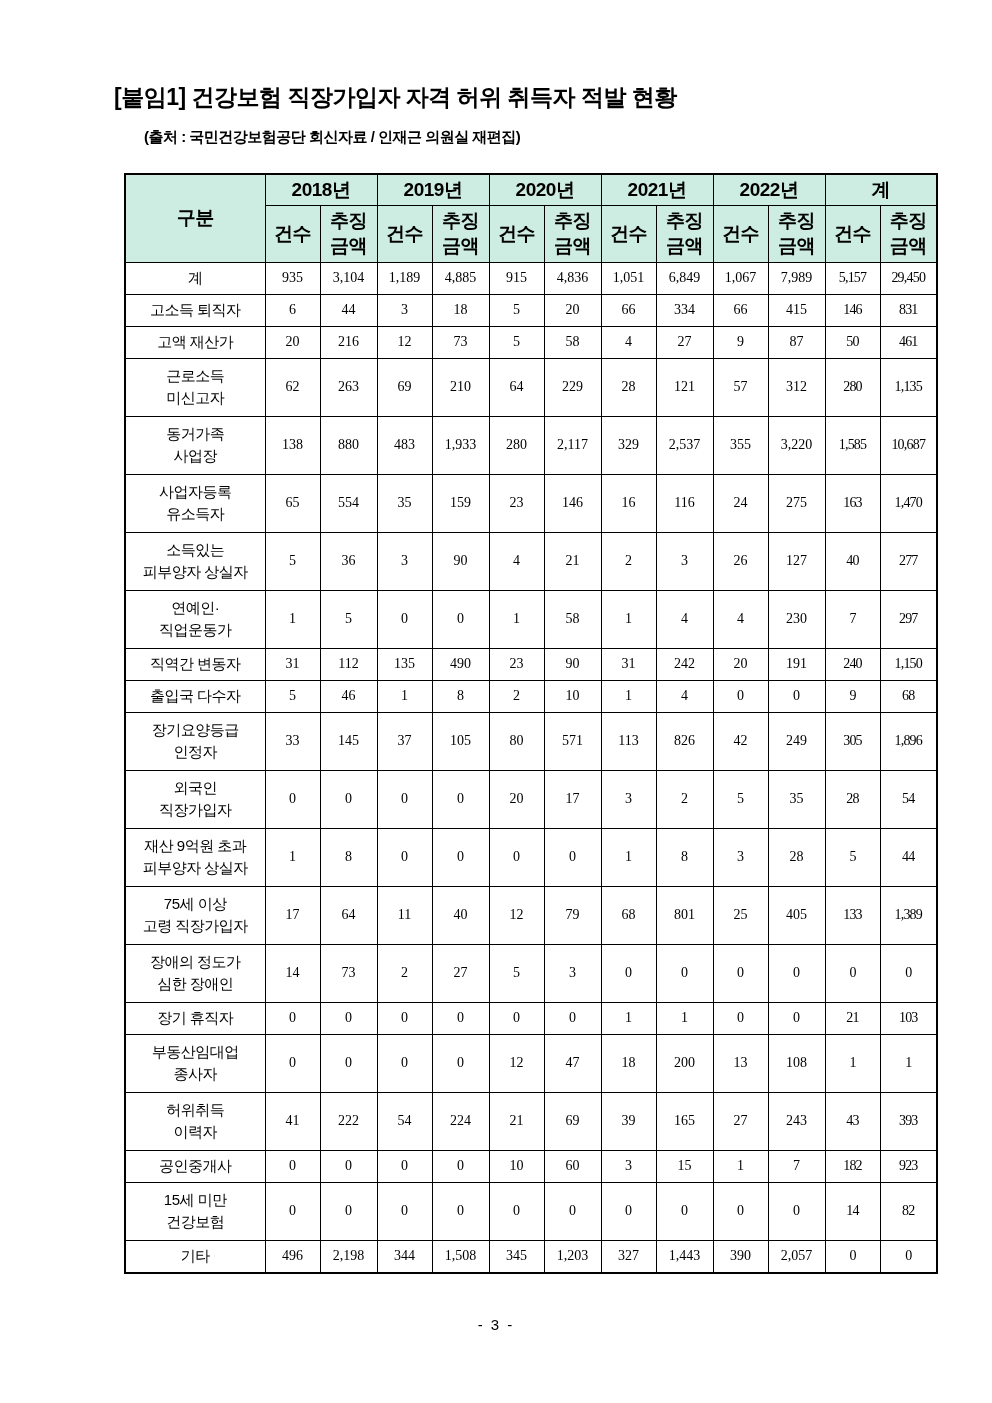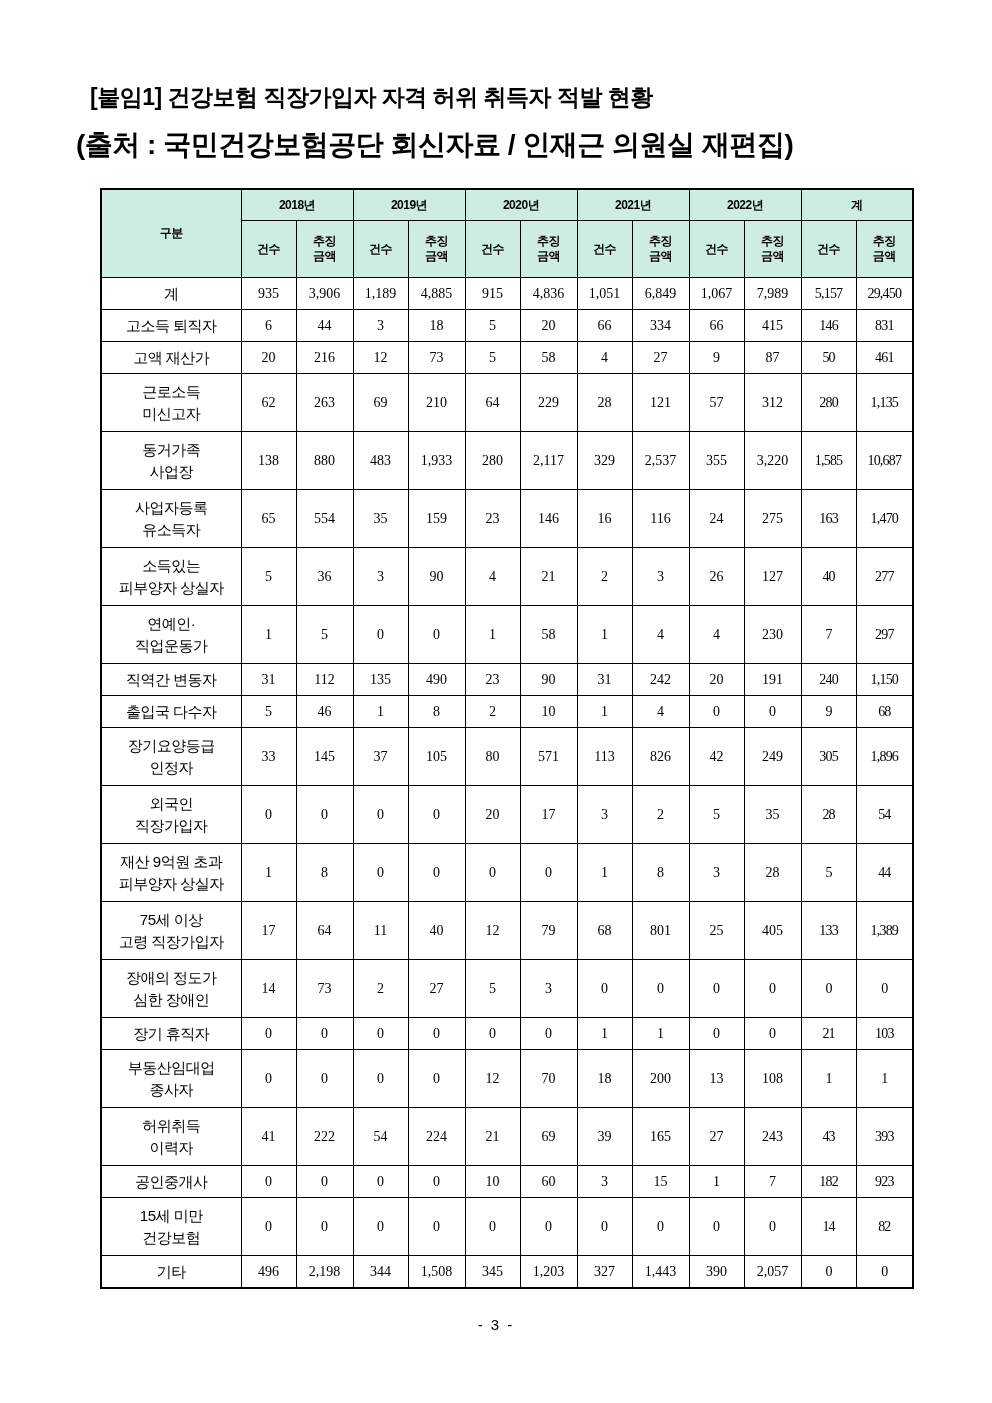"[붙임1] 건강보험 직장가입자 자격 허위" .page { padding-left: none -> 24px }
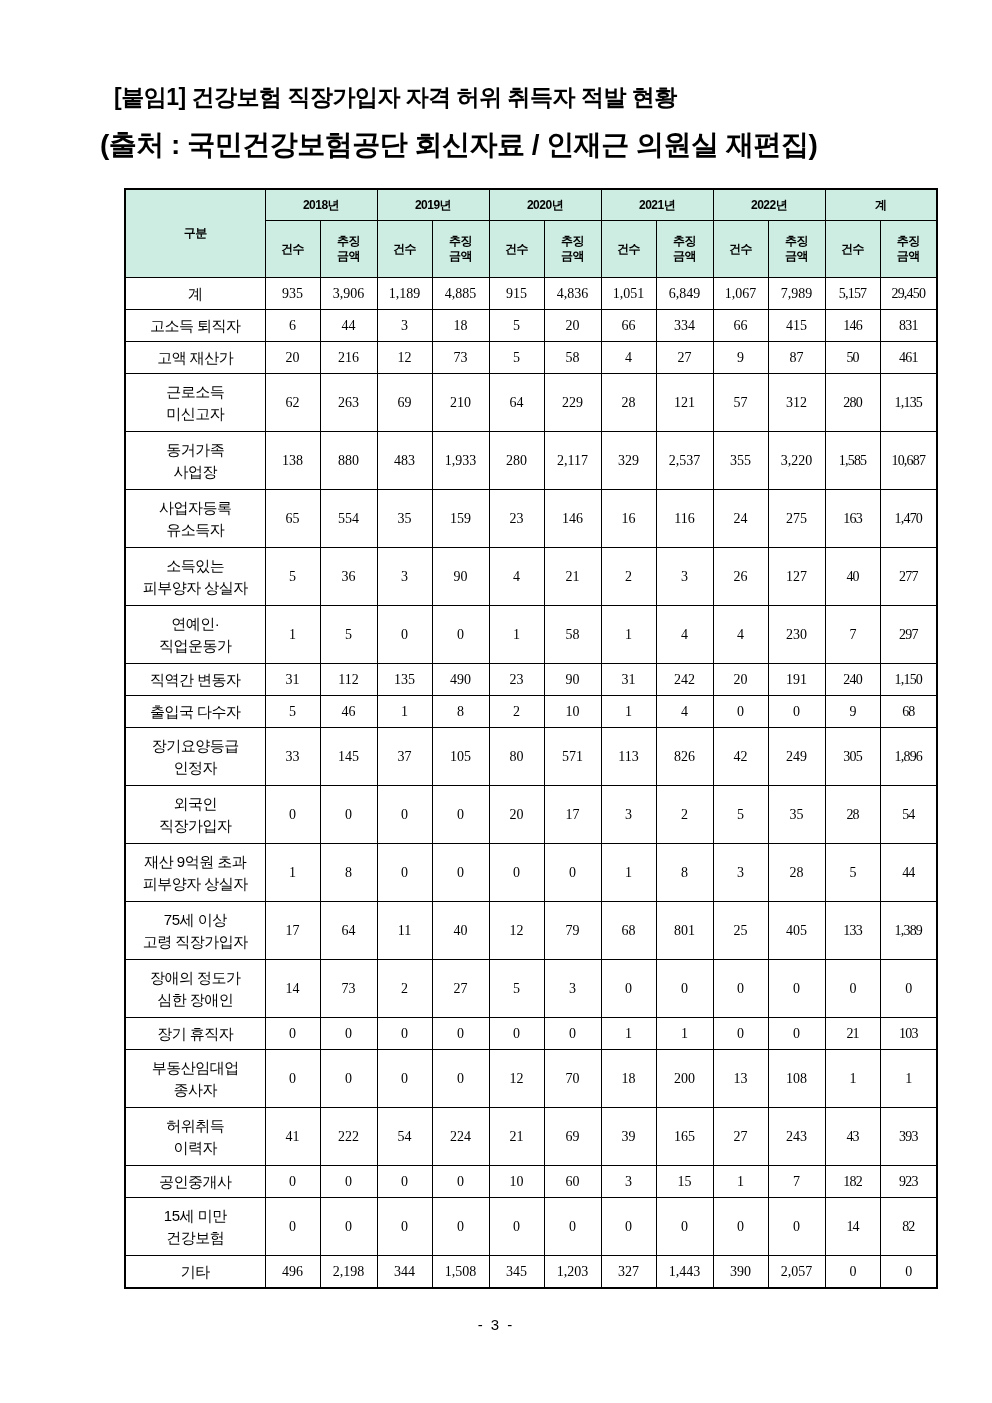"(출처 : 국민건강보험공단 회신자료 /" .subtitle { font-size: 28px -> 15px; margin: 16px 0 0 76px -> 16px 0 0 120px }
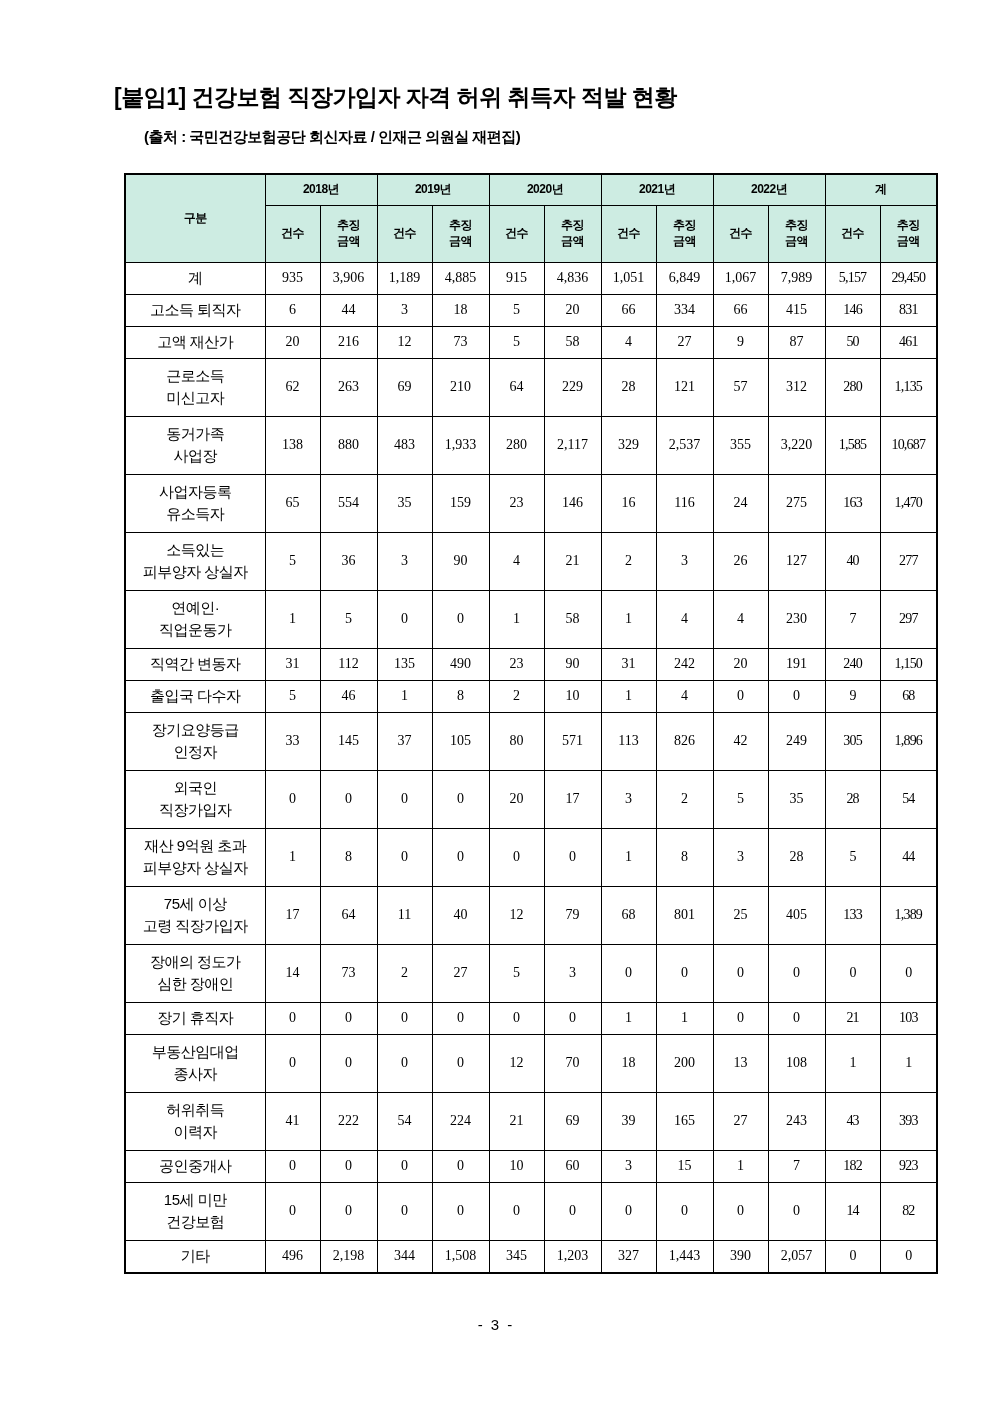"2018년" .report thead th { font-size: 12px -> 19px }
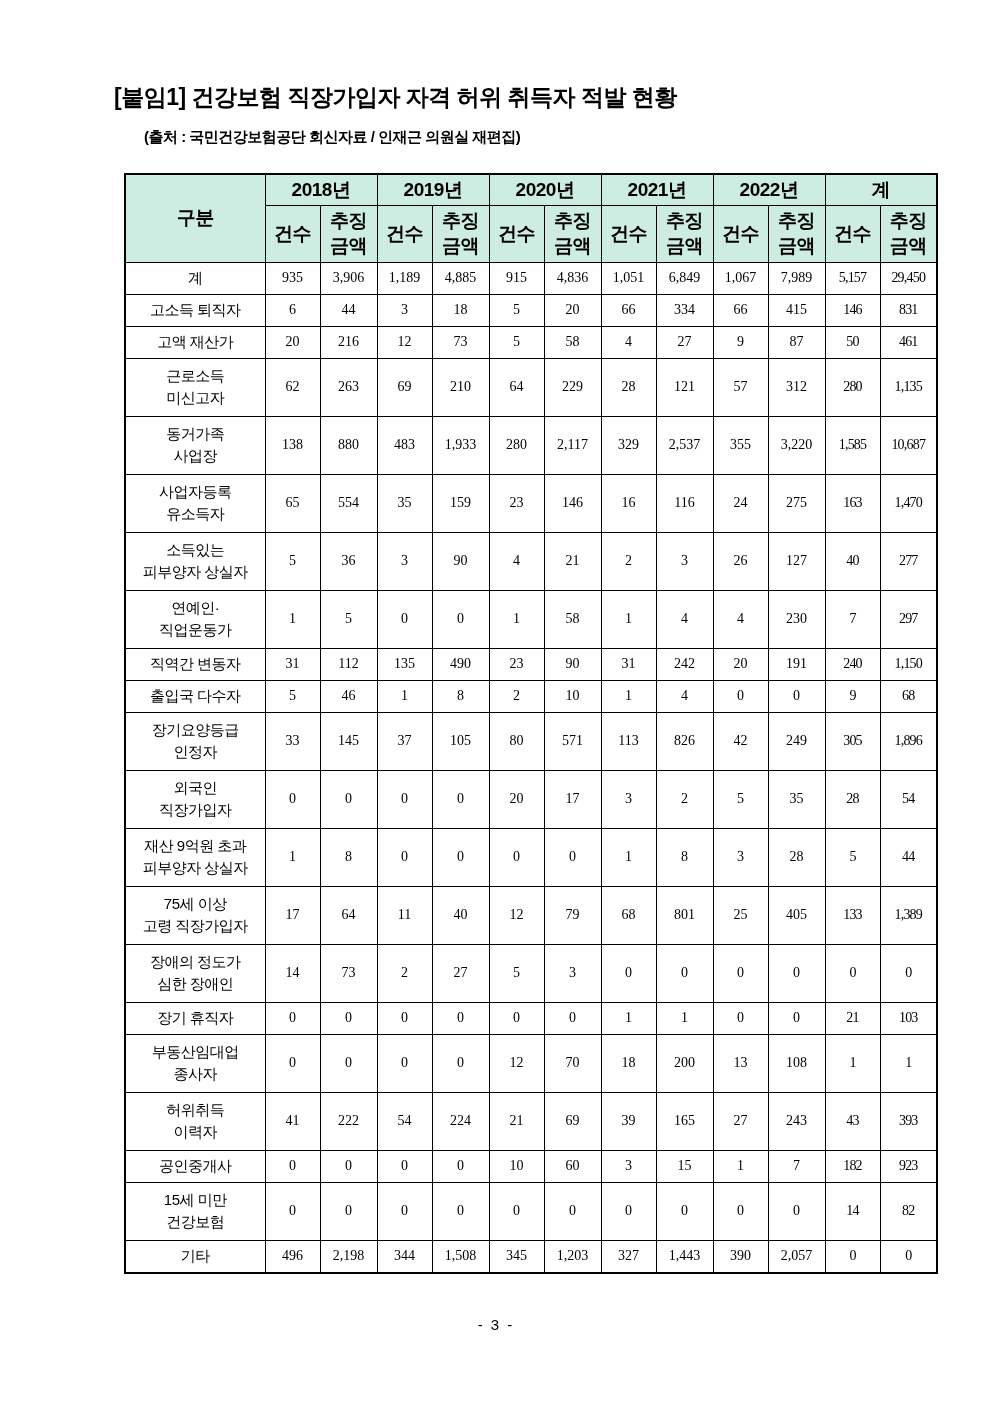"3,906" td.num { text: 3,906 -> 3,104 }
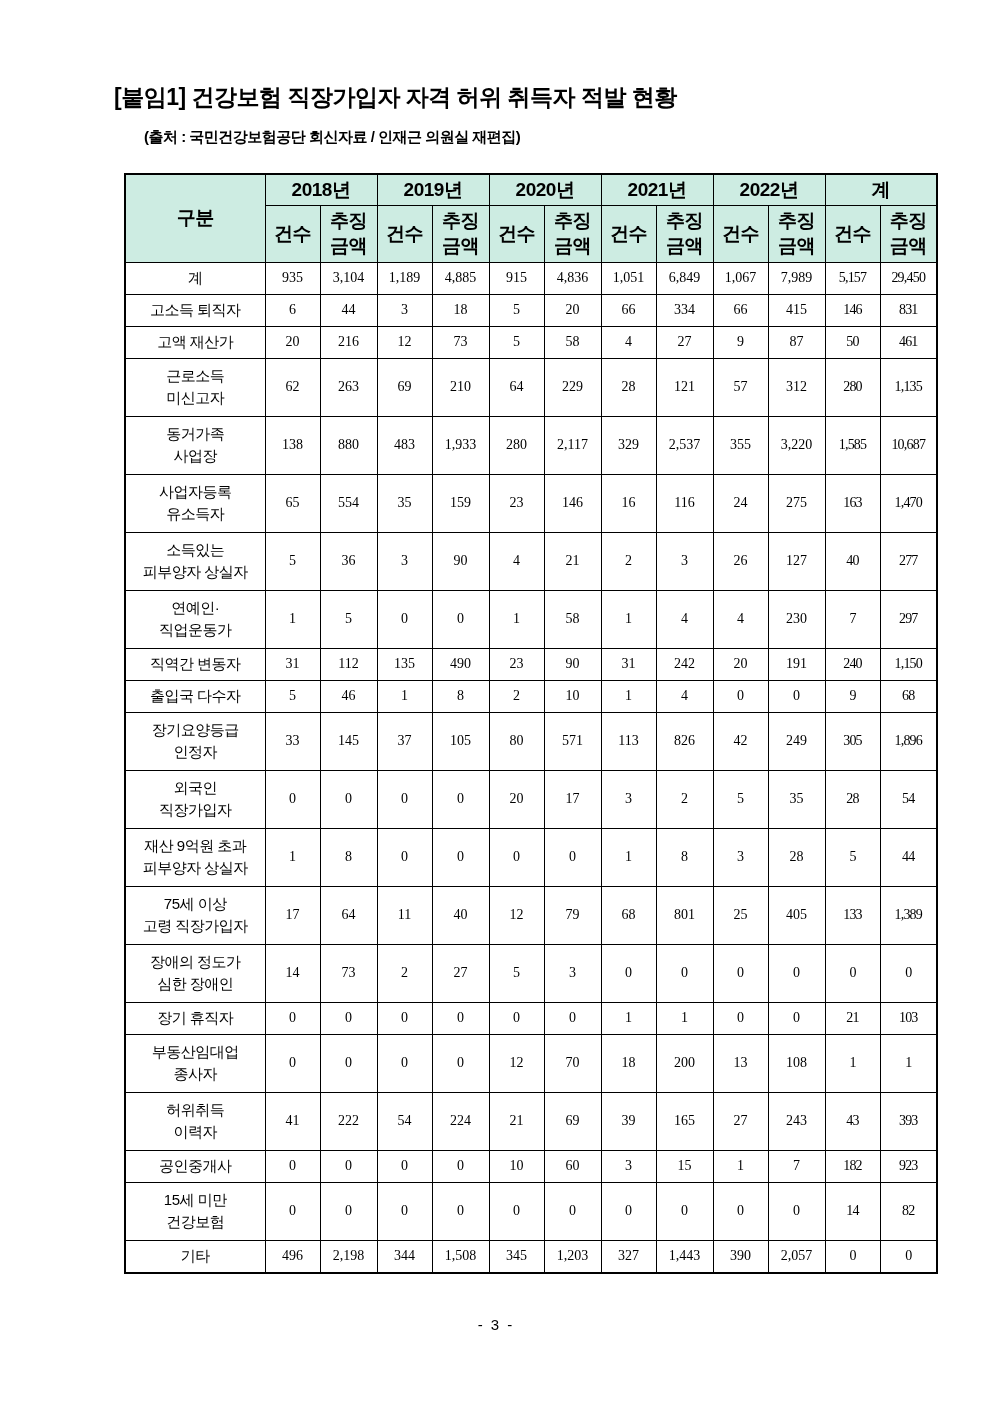"70" td.num { text: 70 -> 47 }
